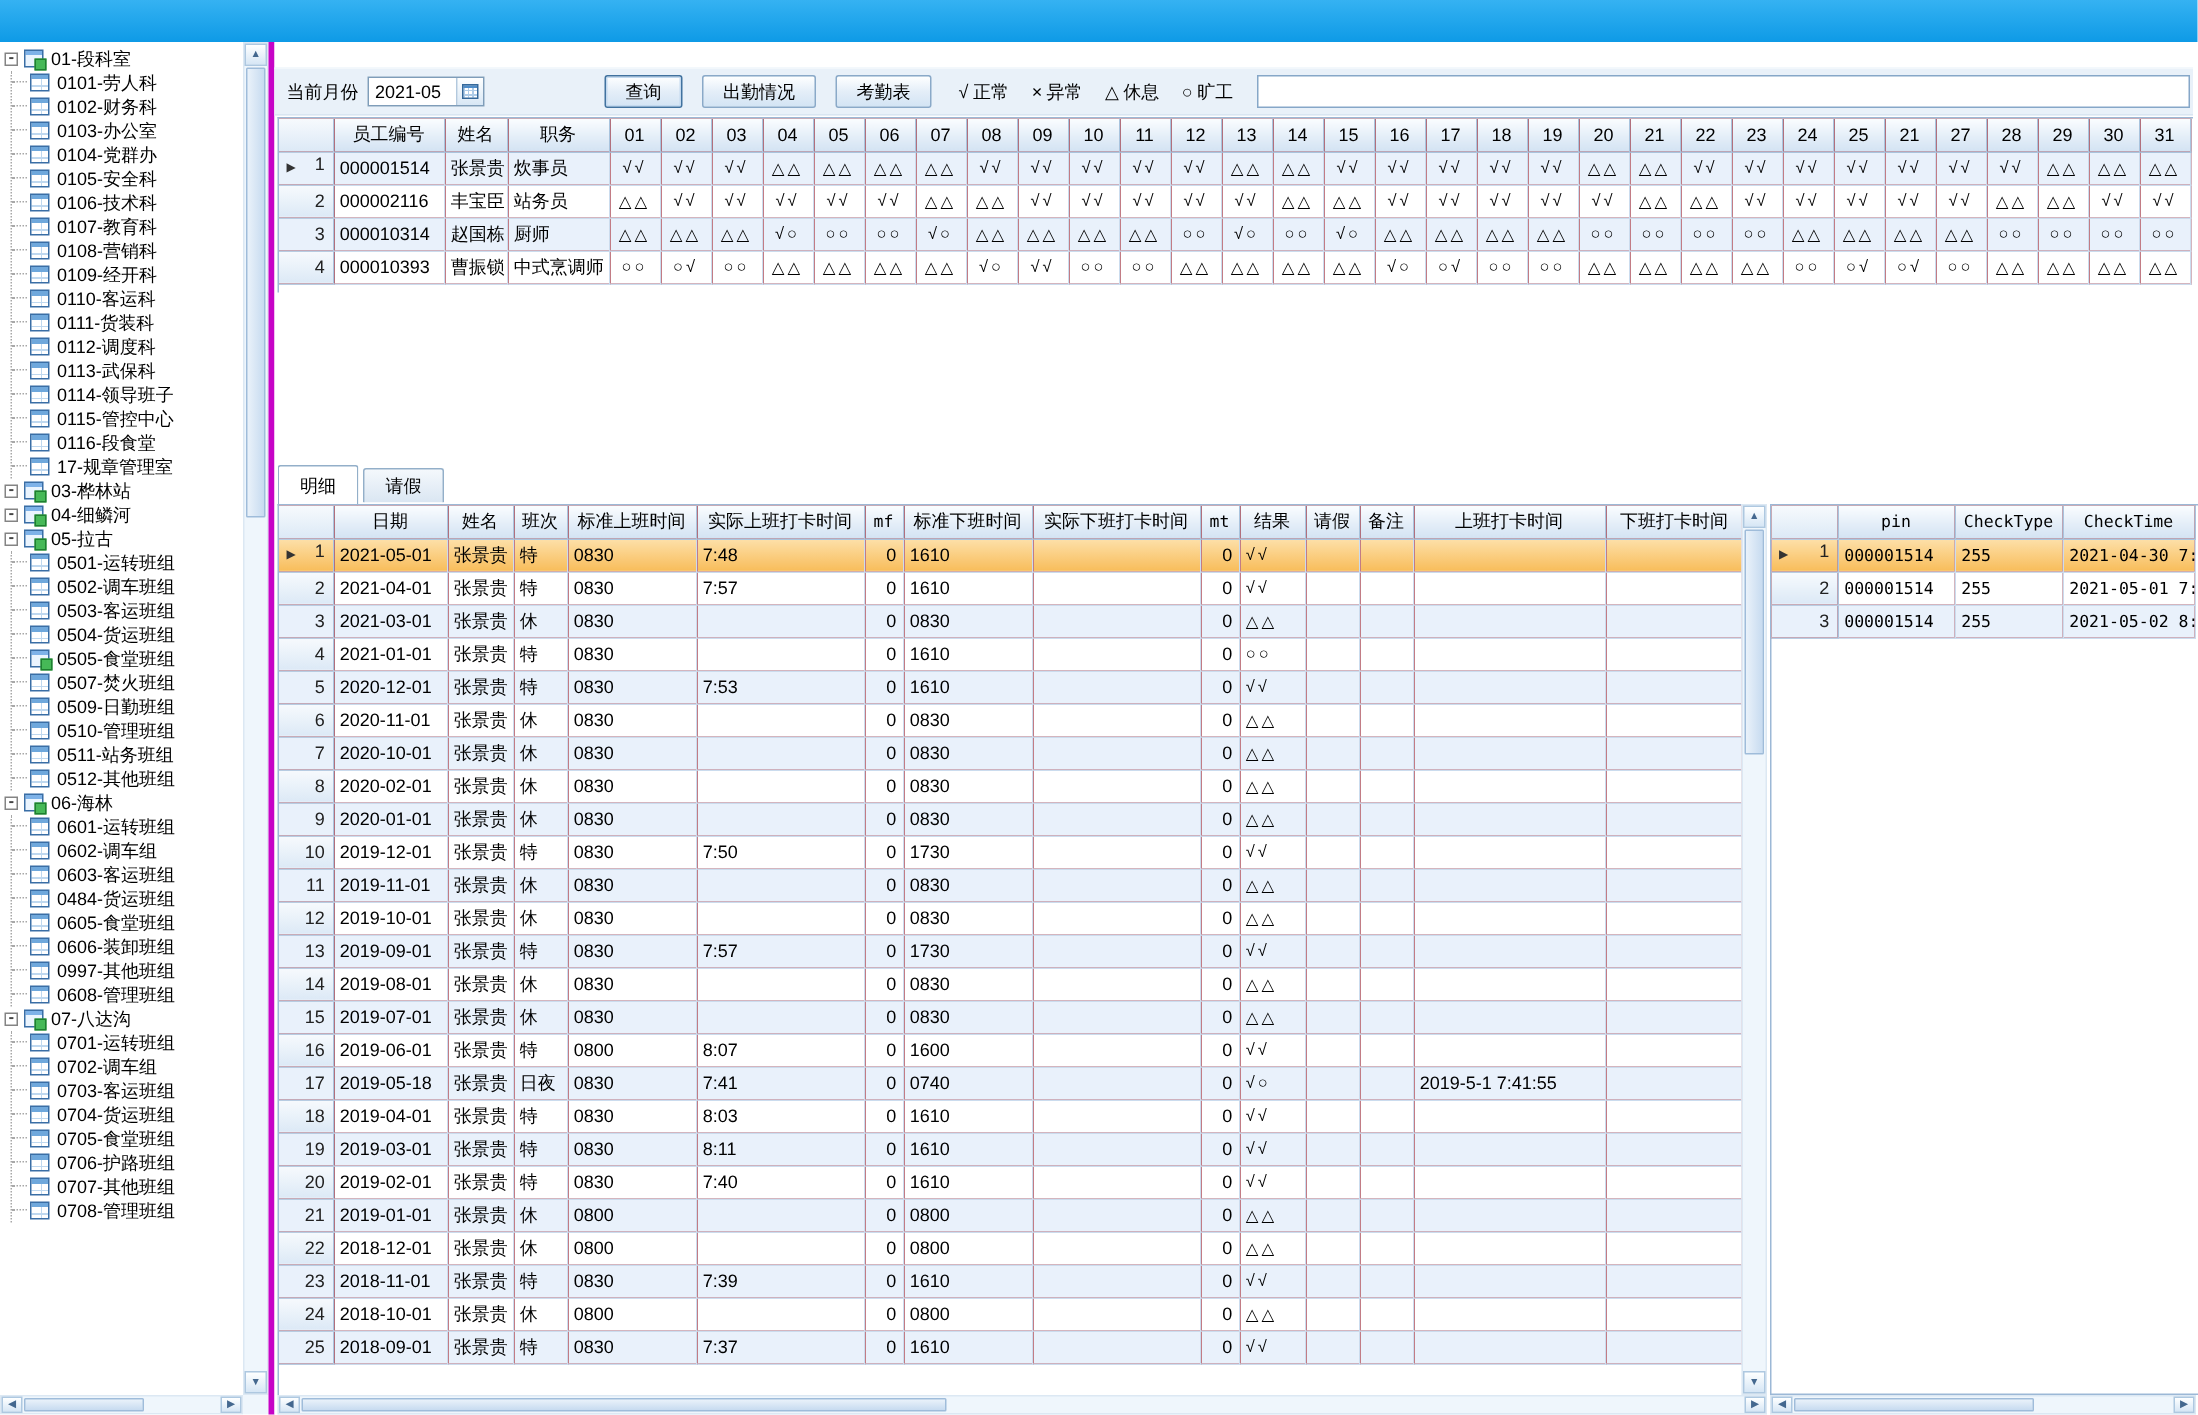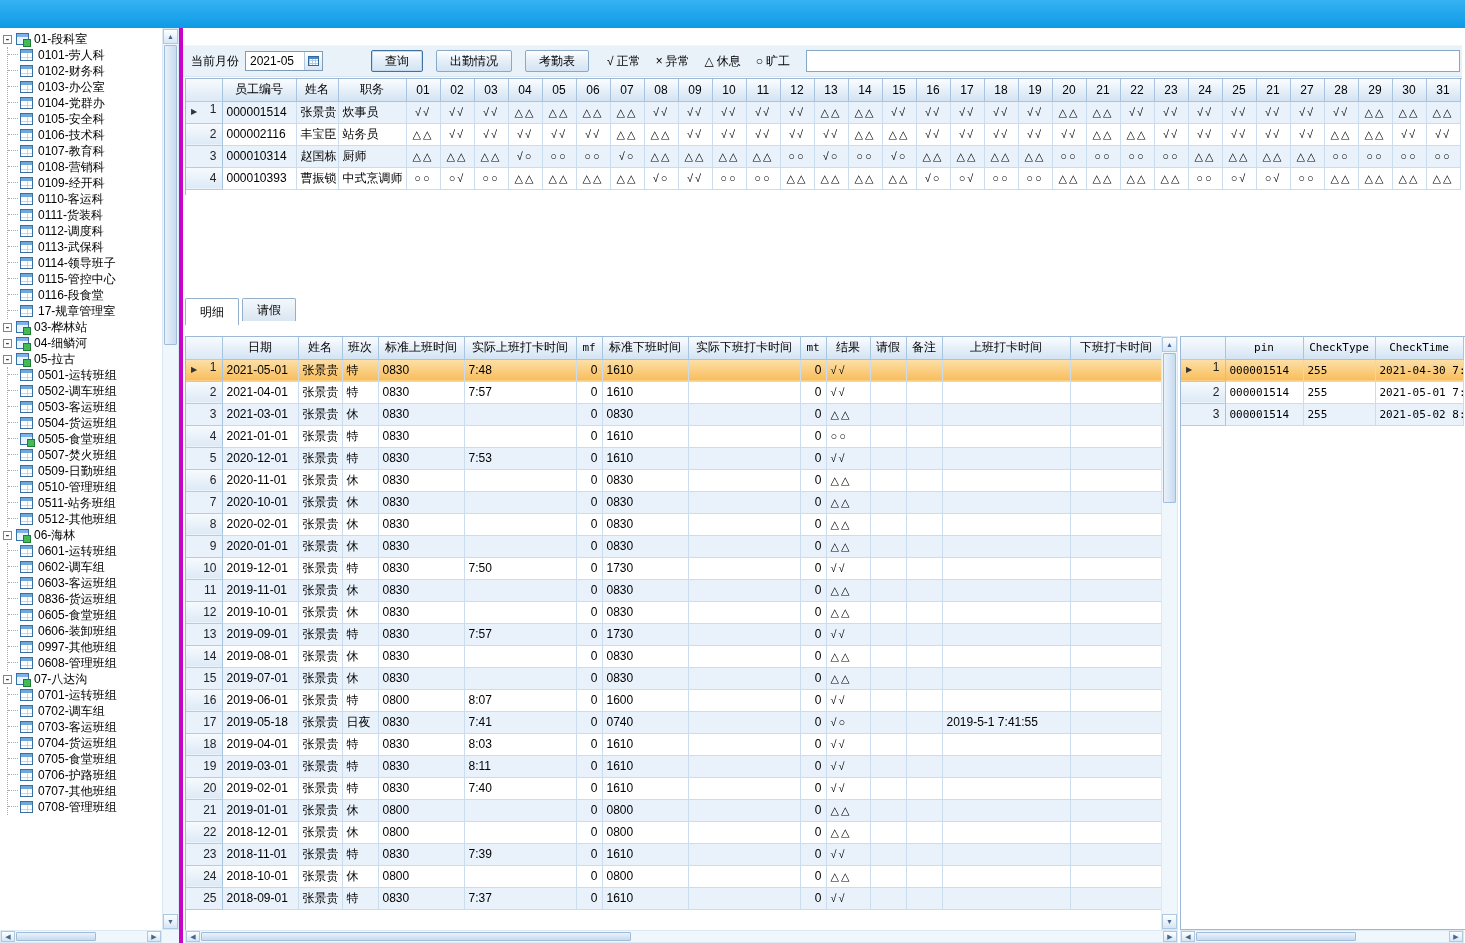"查询" .btn.b1 { margin-left: 48px -> 80px }
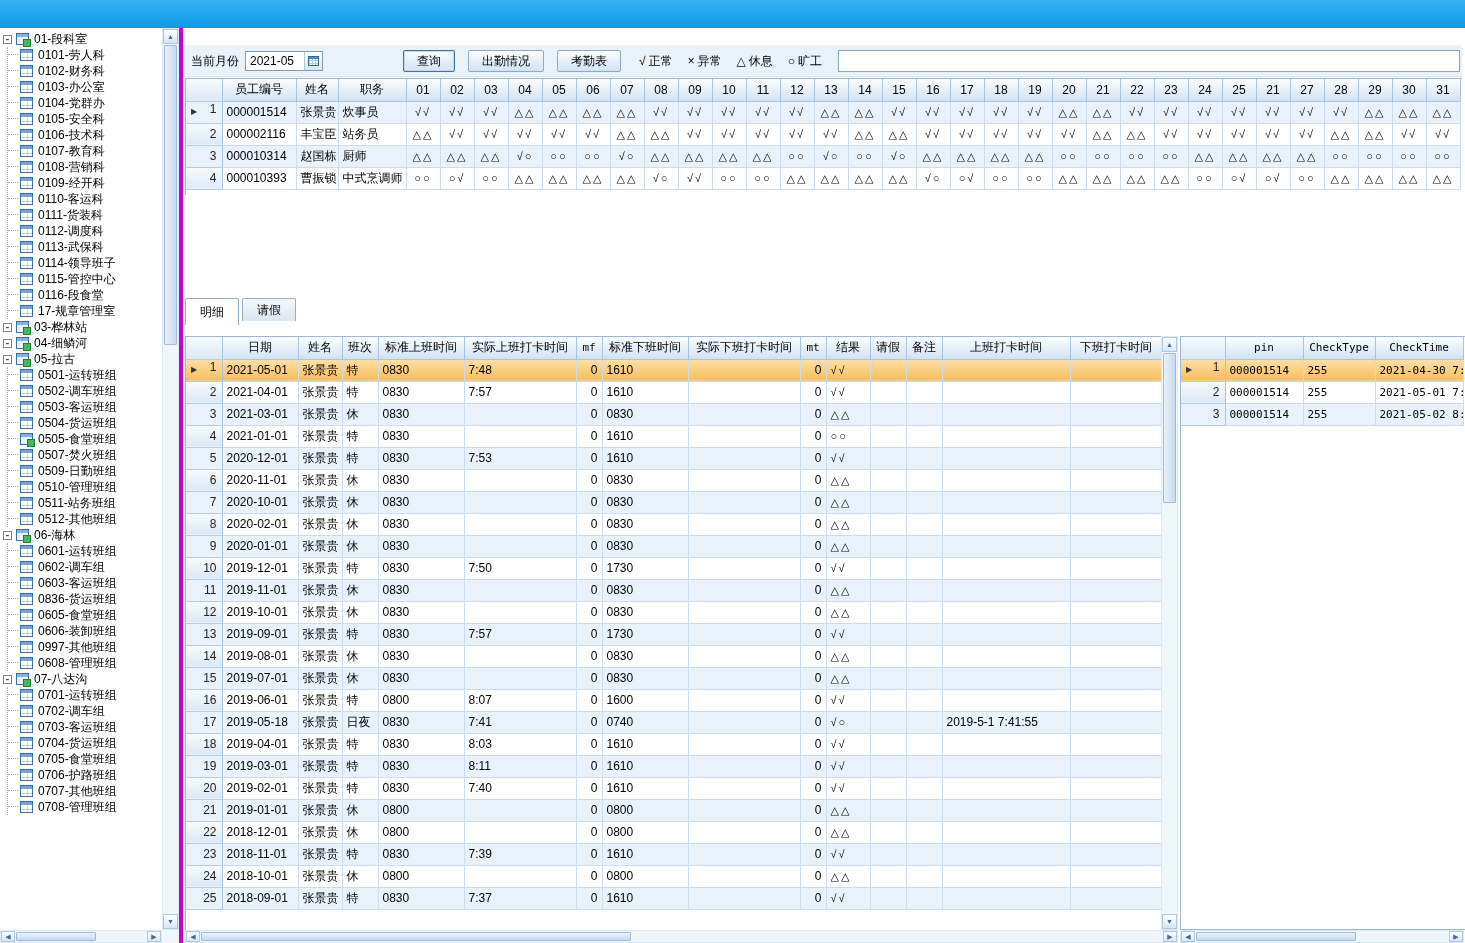"明细" .tabstrip { align-items: flex-start -> center; top: 270px -> 282px }
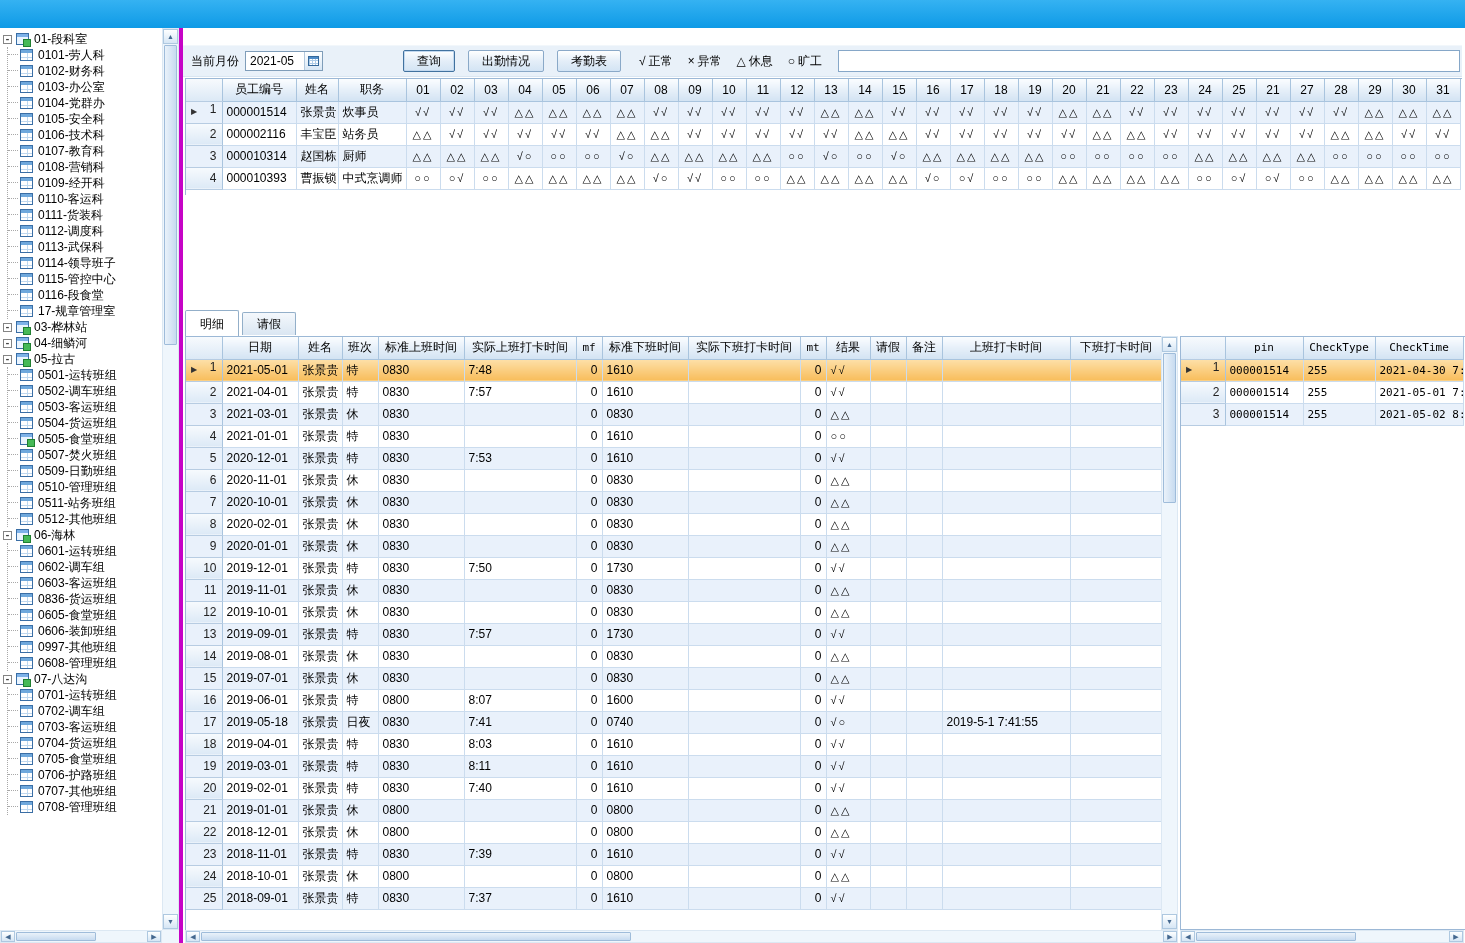"0836-货运班组" span.tlabel { text: 0836- -> 0484- }
